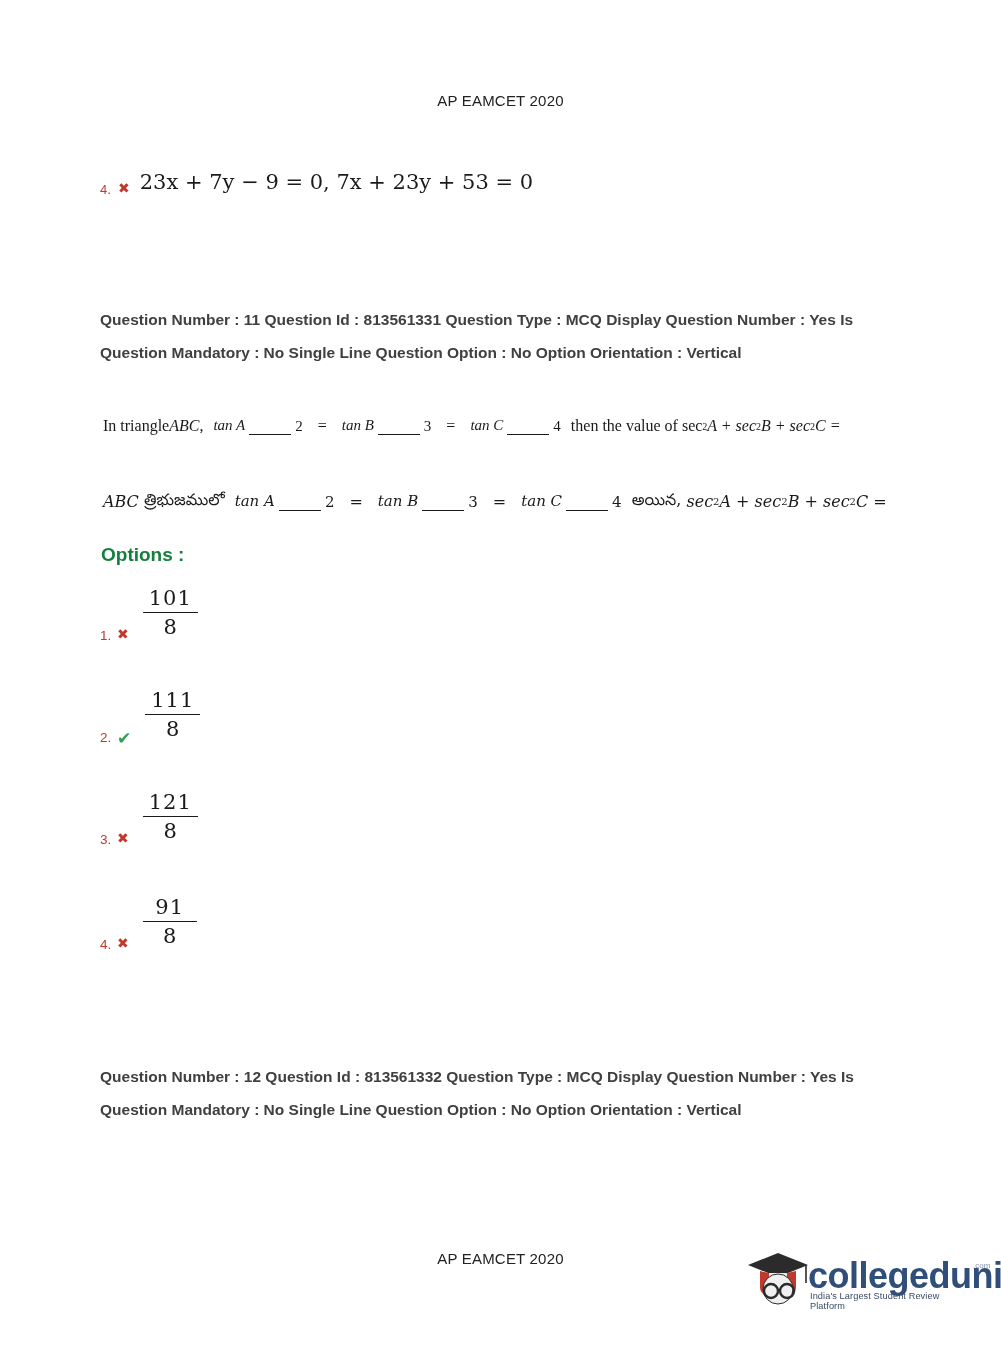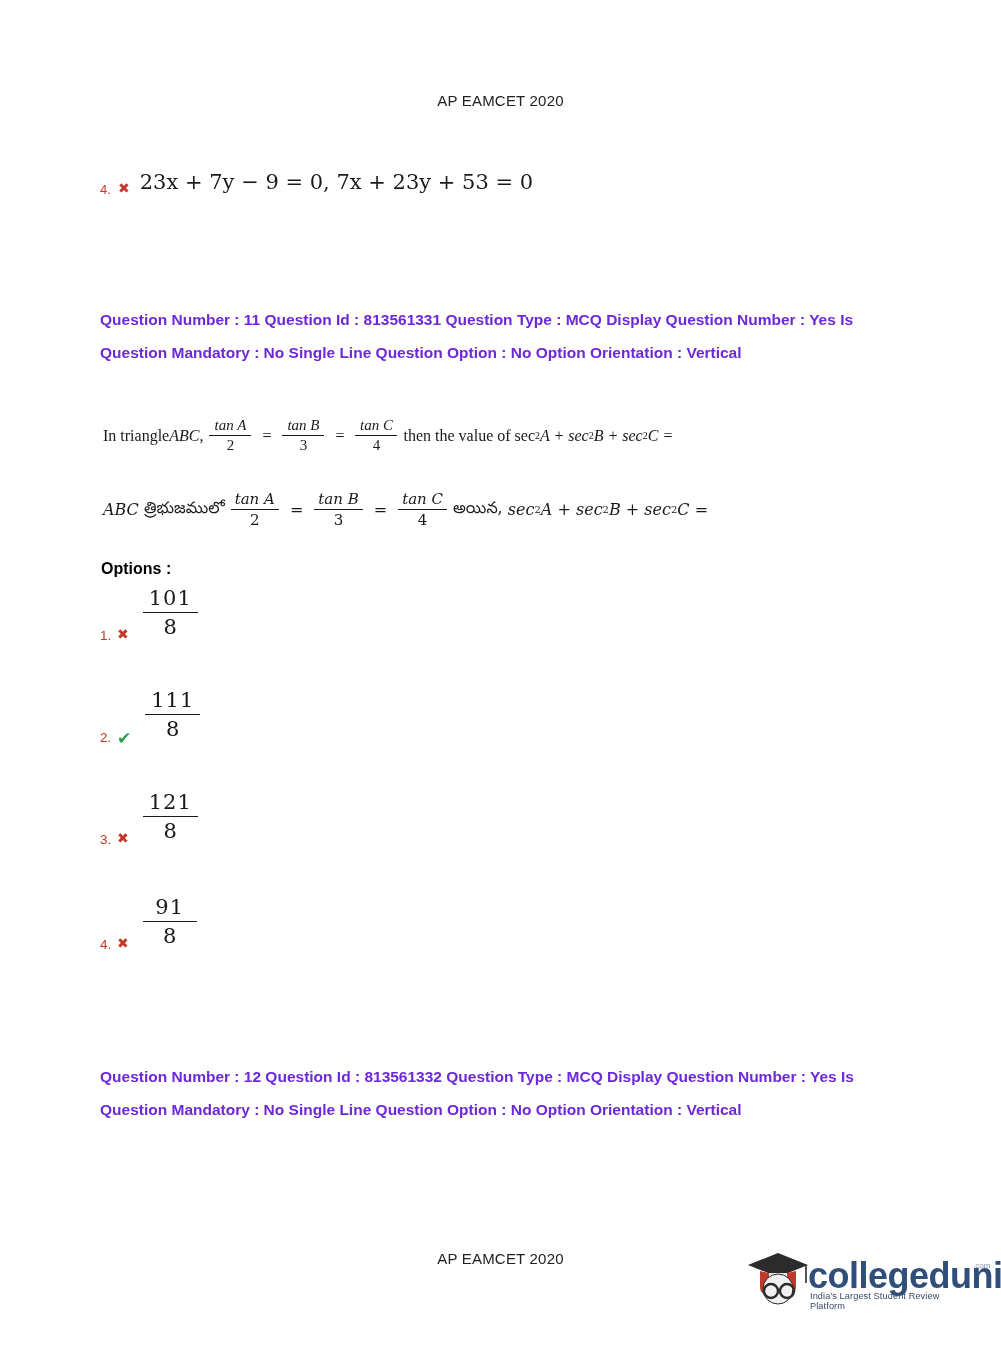"Question Number : 11 Question" .qmeta { color: #6d28d9 -> #404040 }
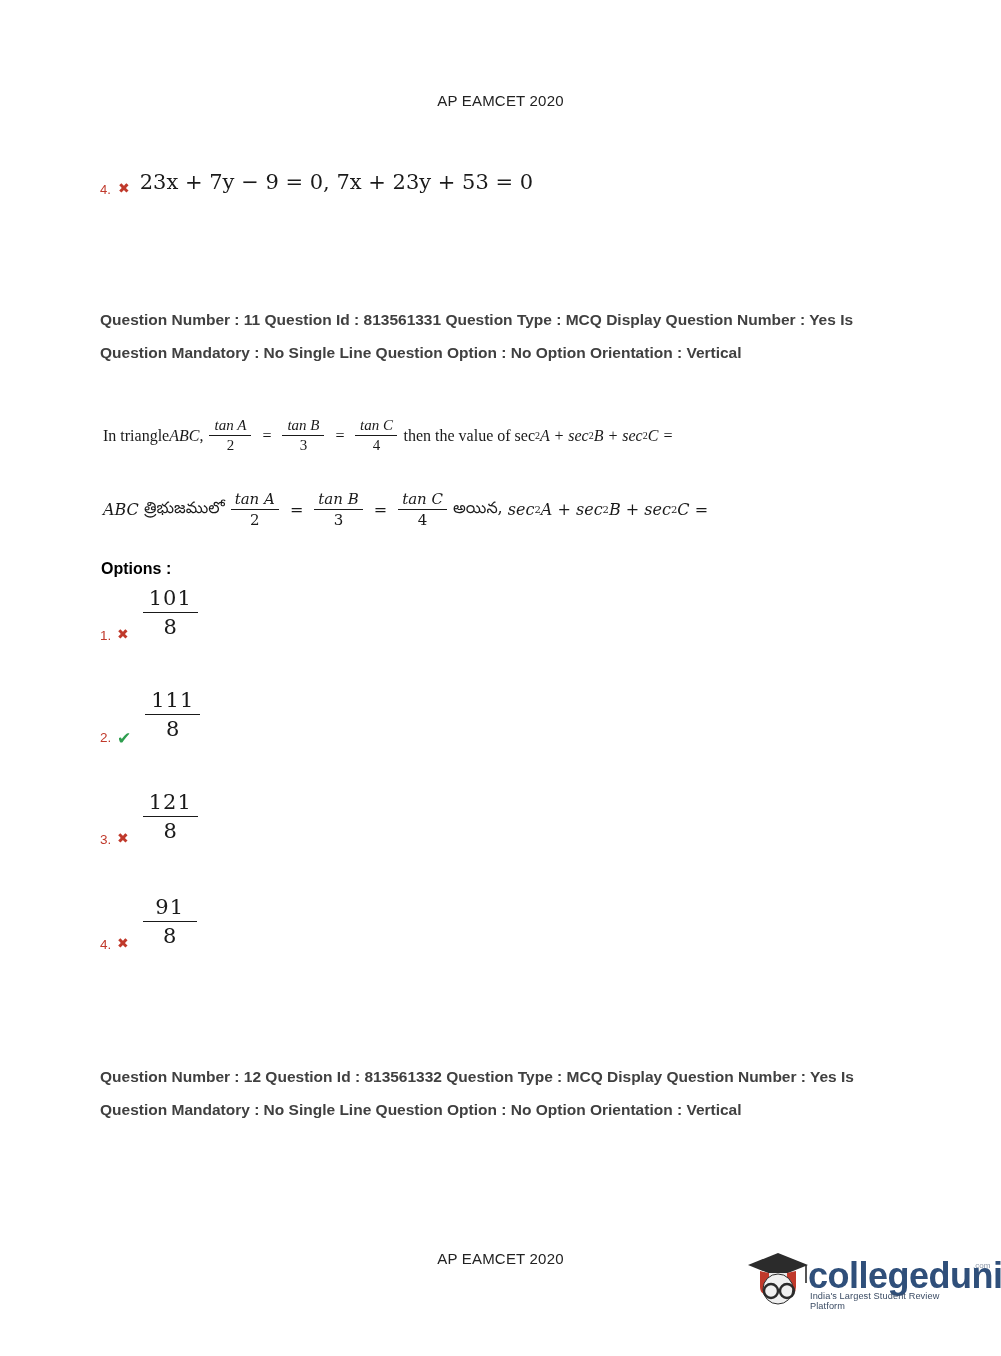"tan A" .frac { align-items: center -> flex-end; flex-direction: column -> row }
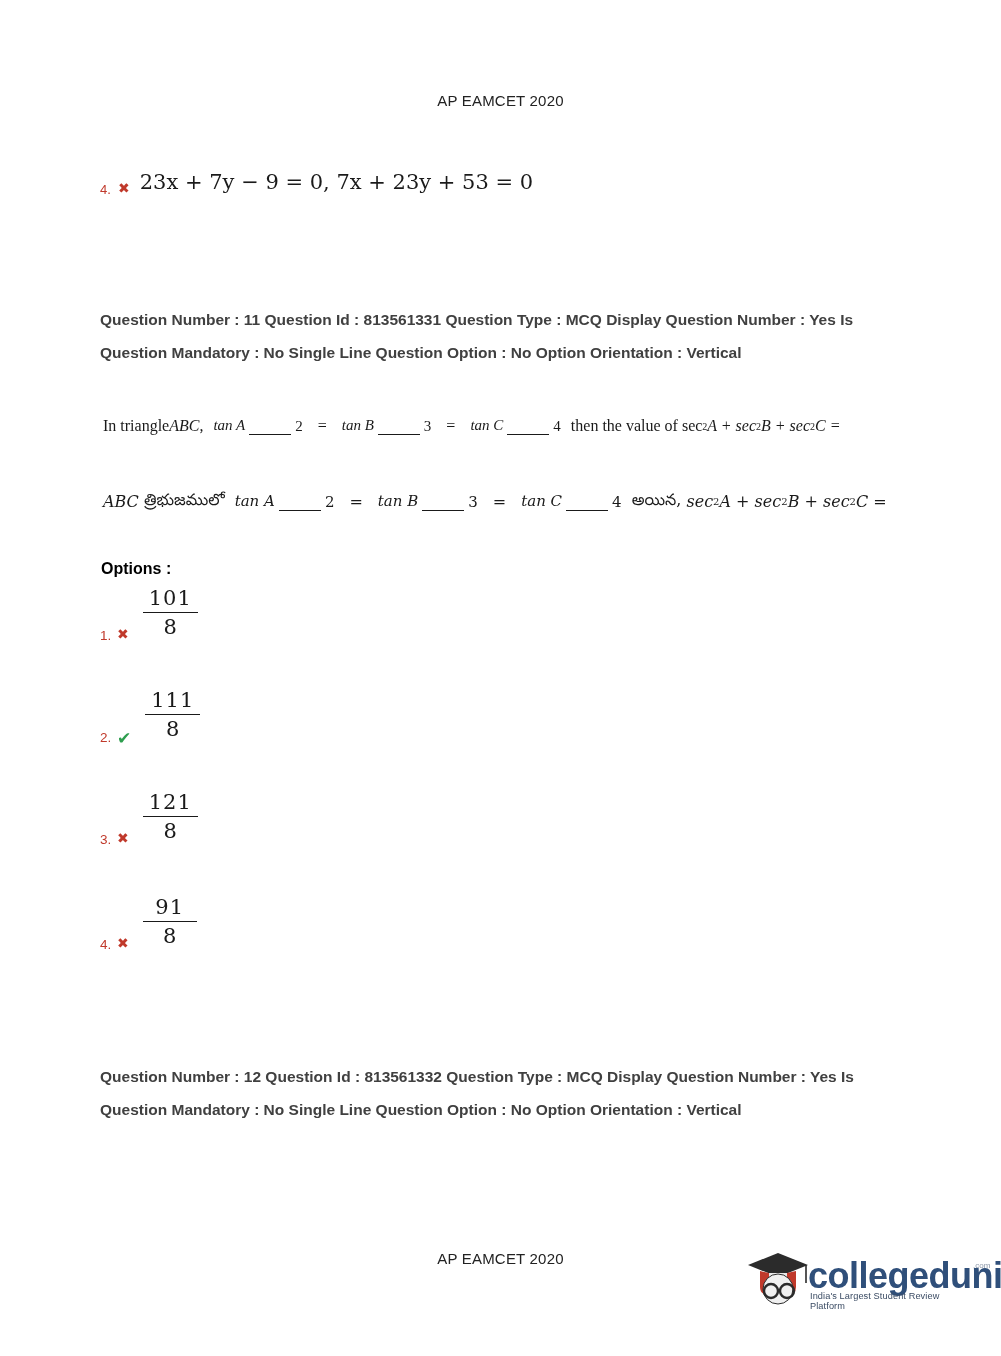"Options :" .options-label { color: #000000 -> #15803d; font-size: 16px -> 19px; top: 560px -> 544px }
